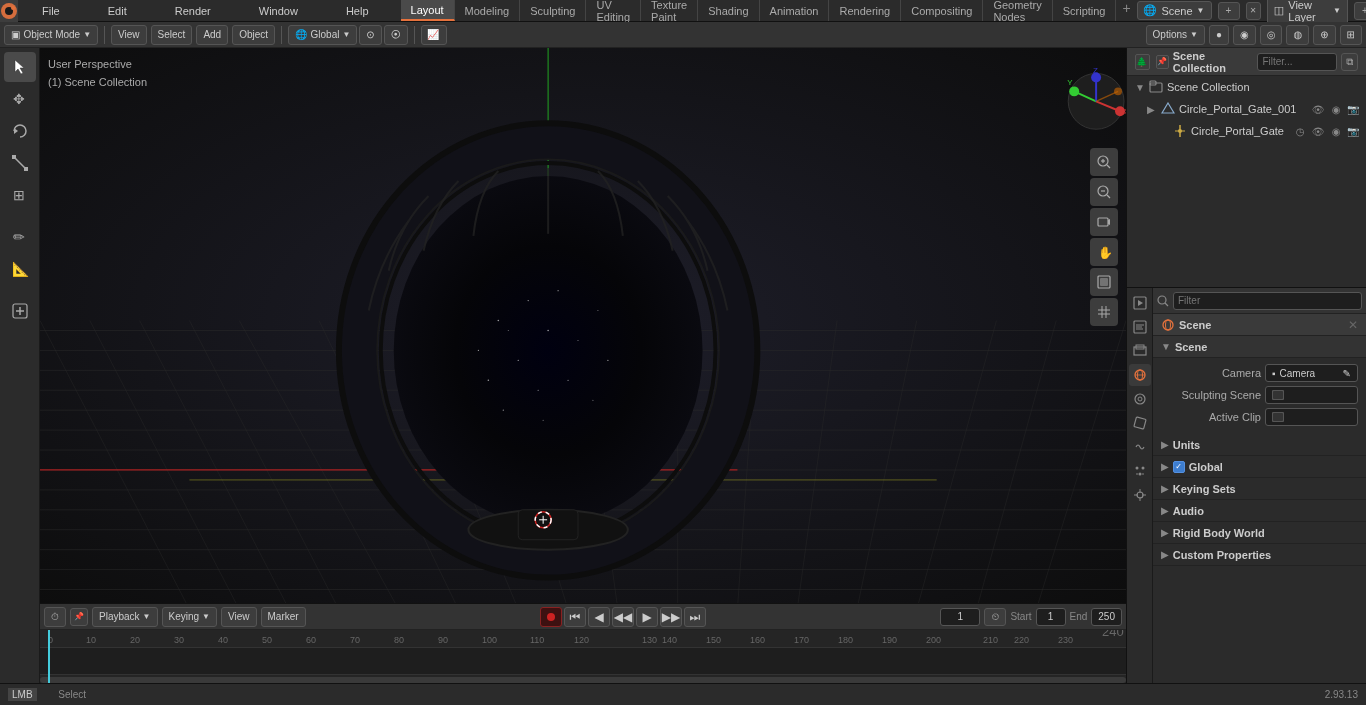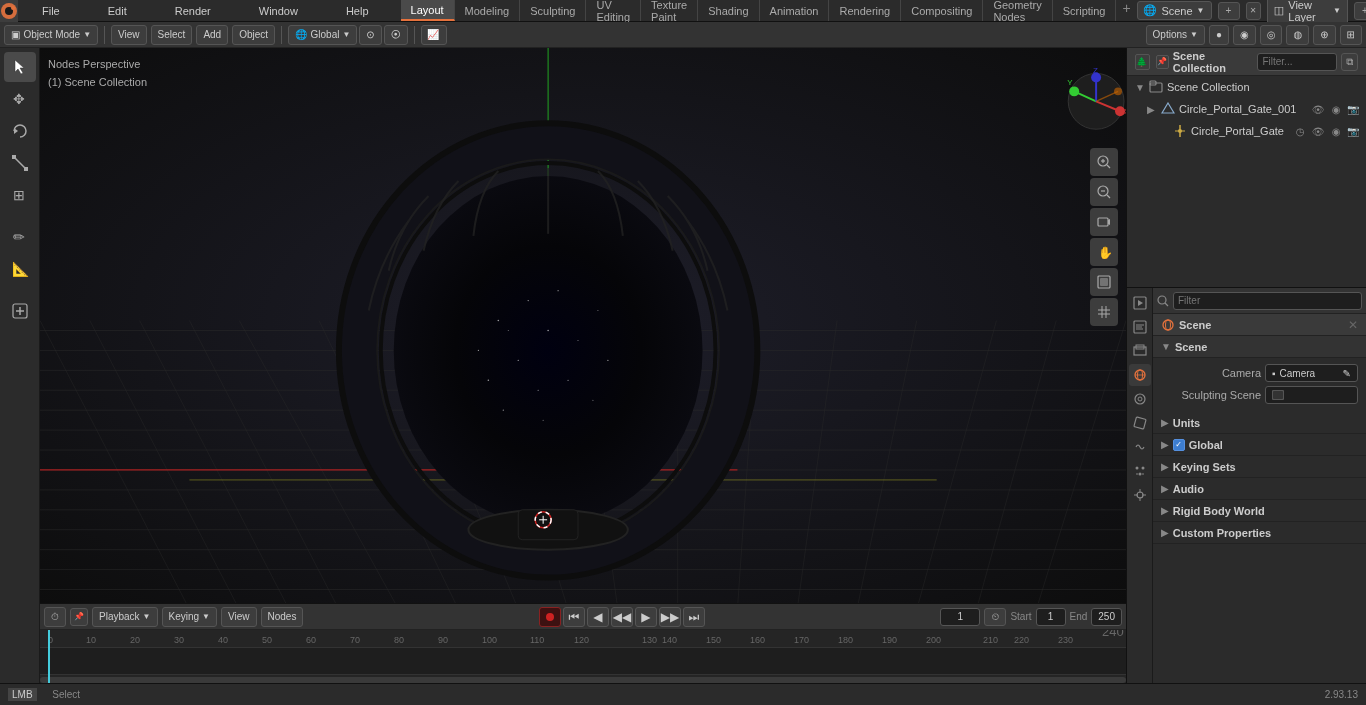"Nodes Perspective" div { text: Nodes -> User }
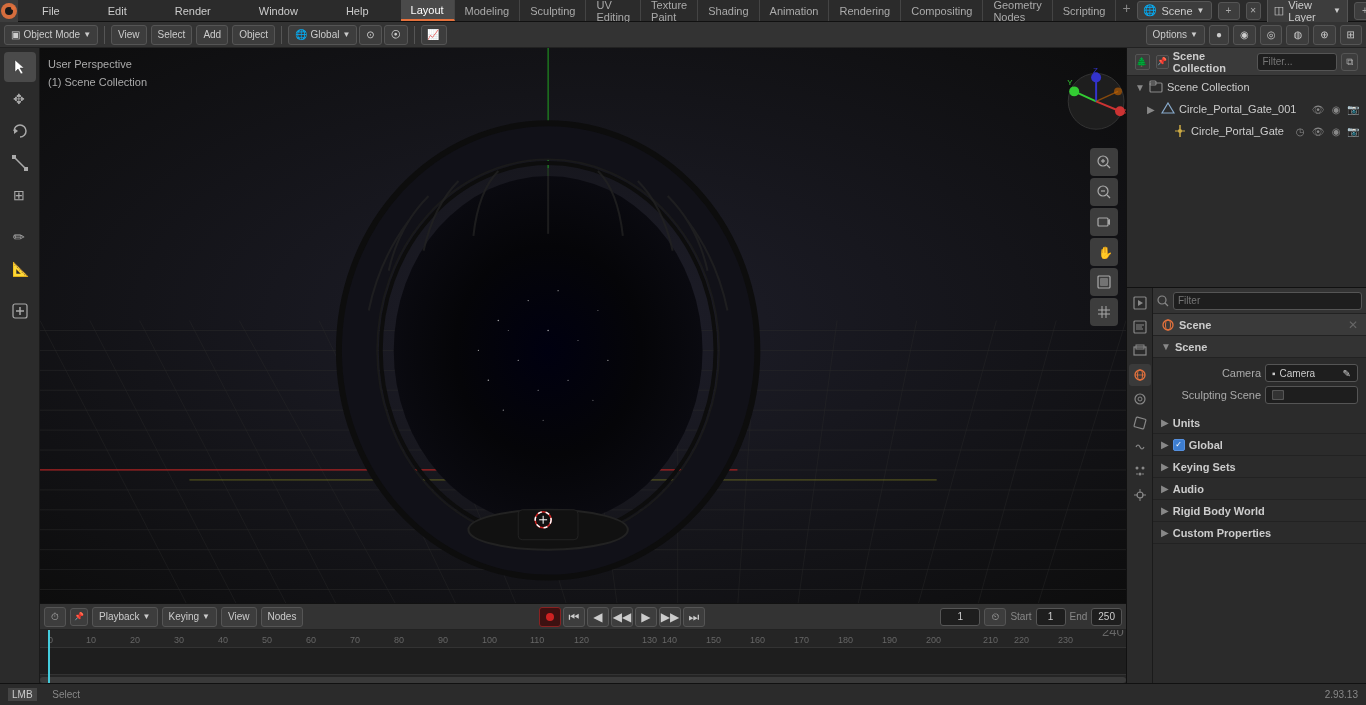"Active Clip" div.props-row { html: none -> <div> <span>Active Clip</span> <div> <svg> <rect></rect> <rect></rect> </svg> </div> </div> }
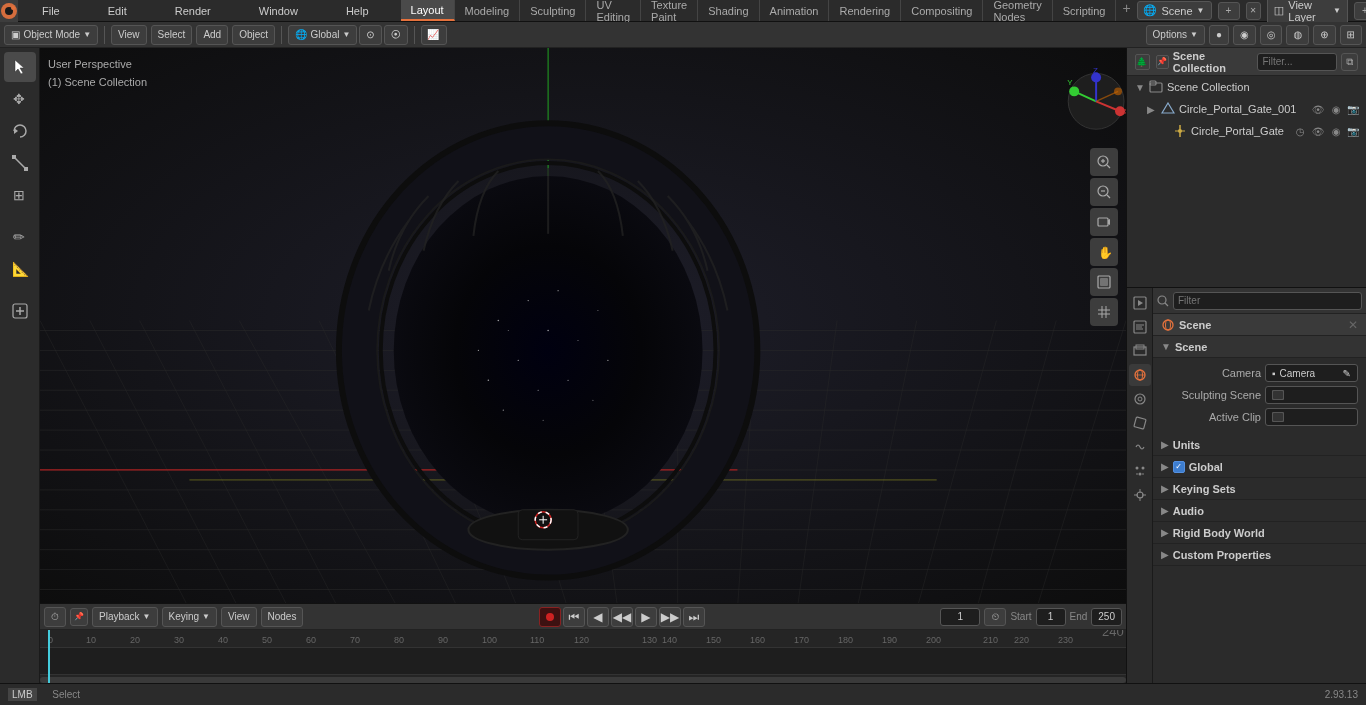"Nodes" span { text: Nodes -> Marker }
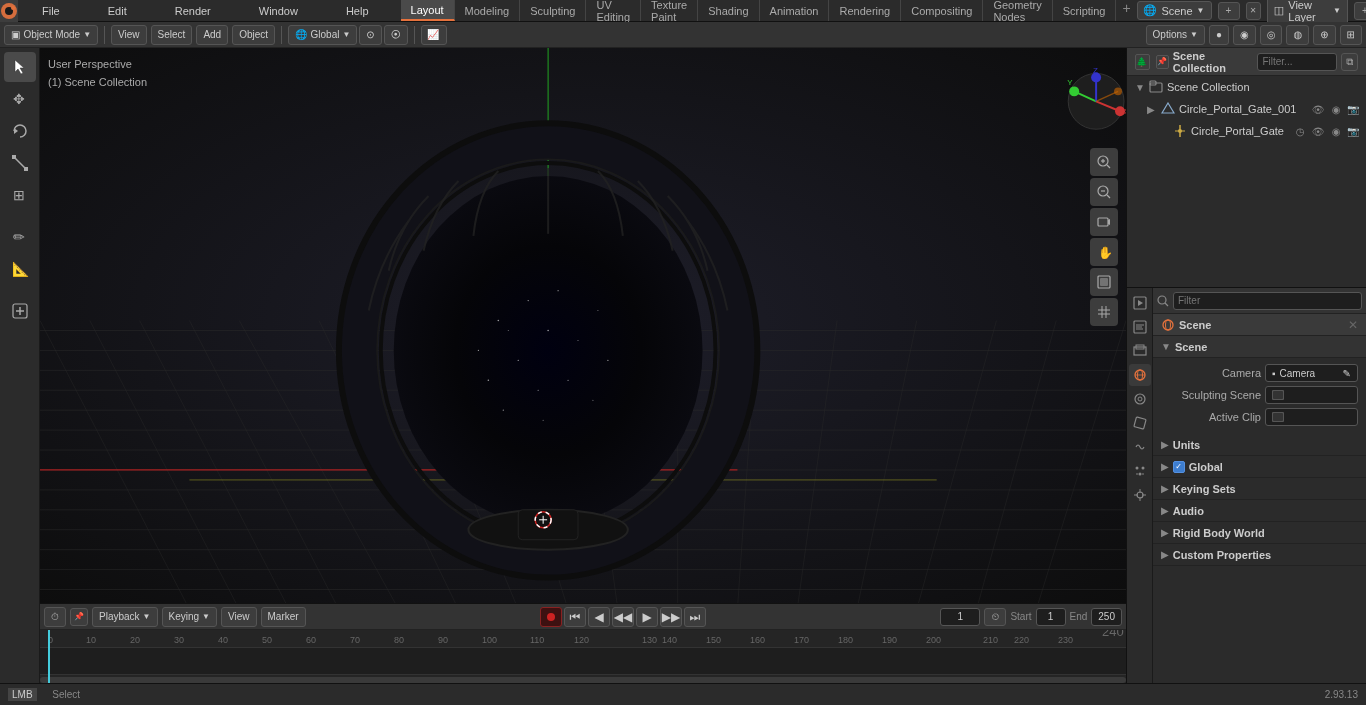"LMB" .status-item span.key { margin-right: 13px -> 19px }
